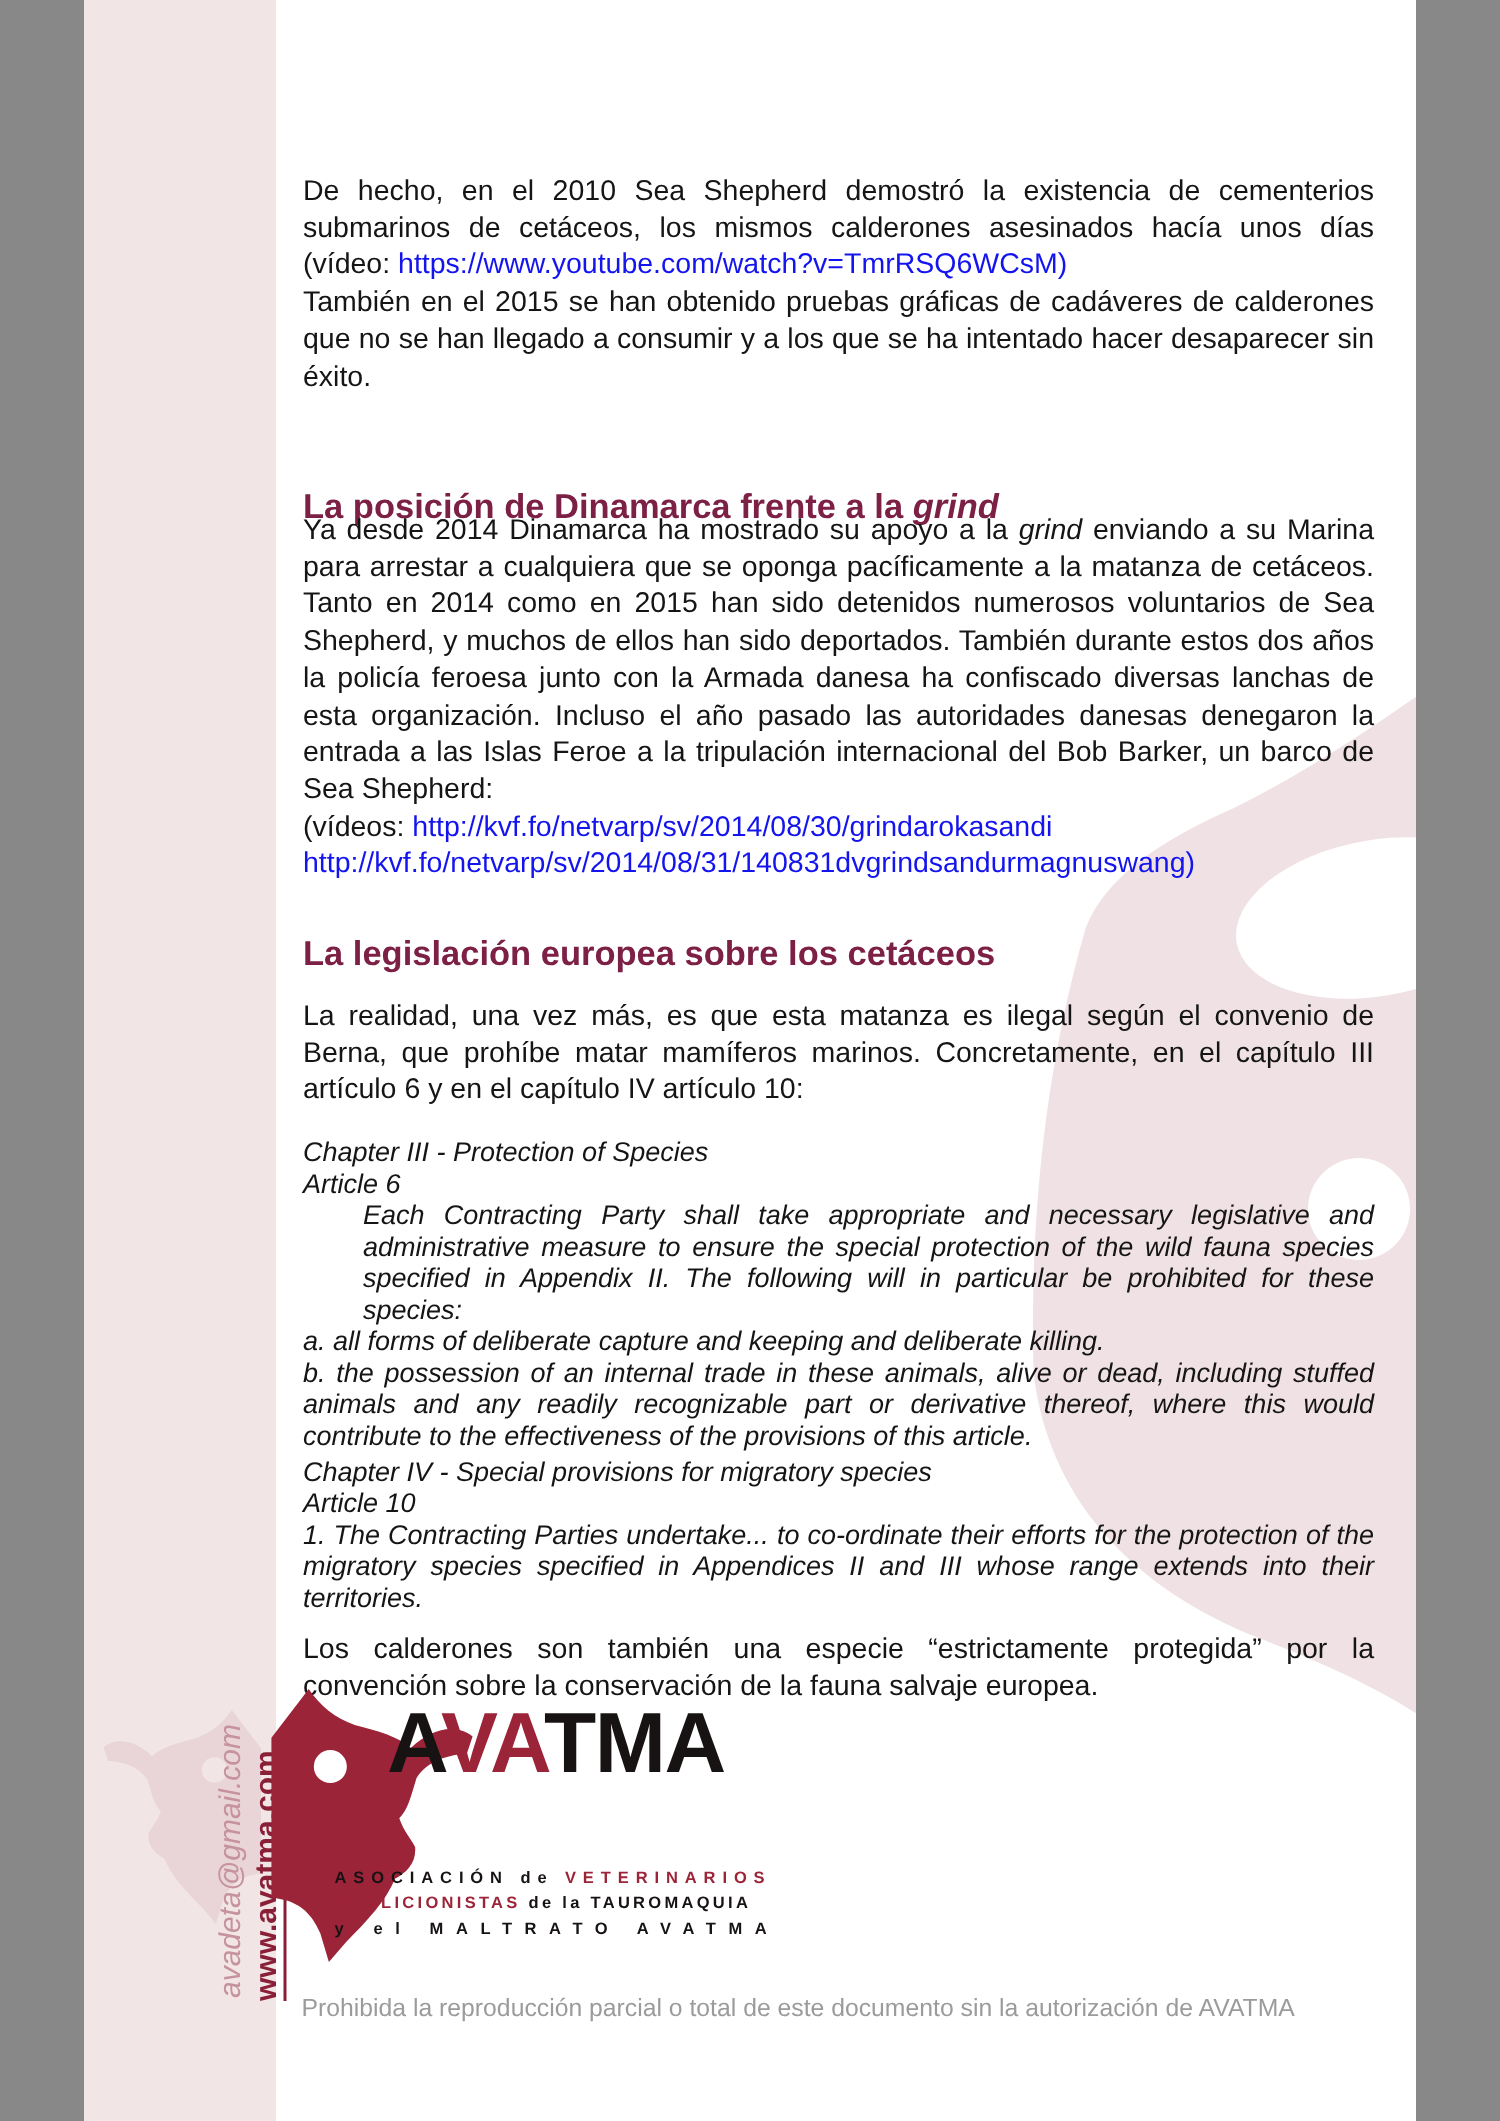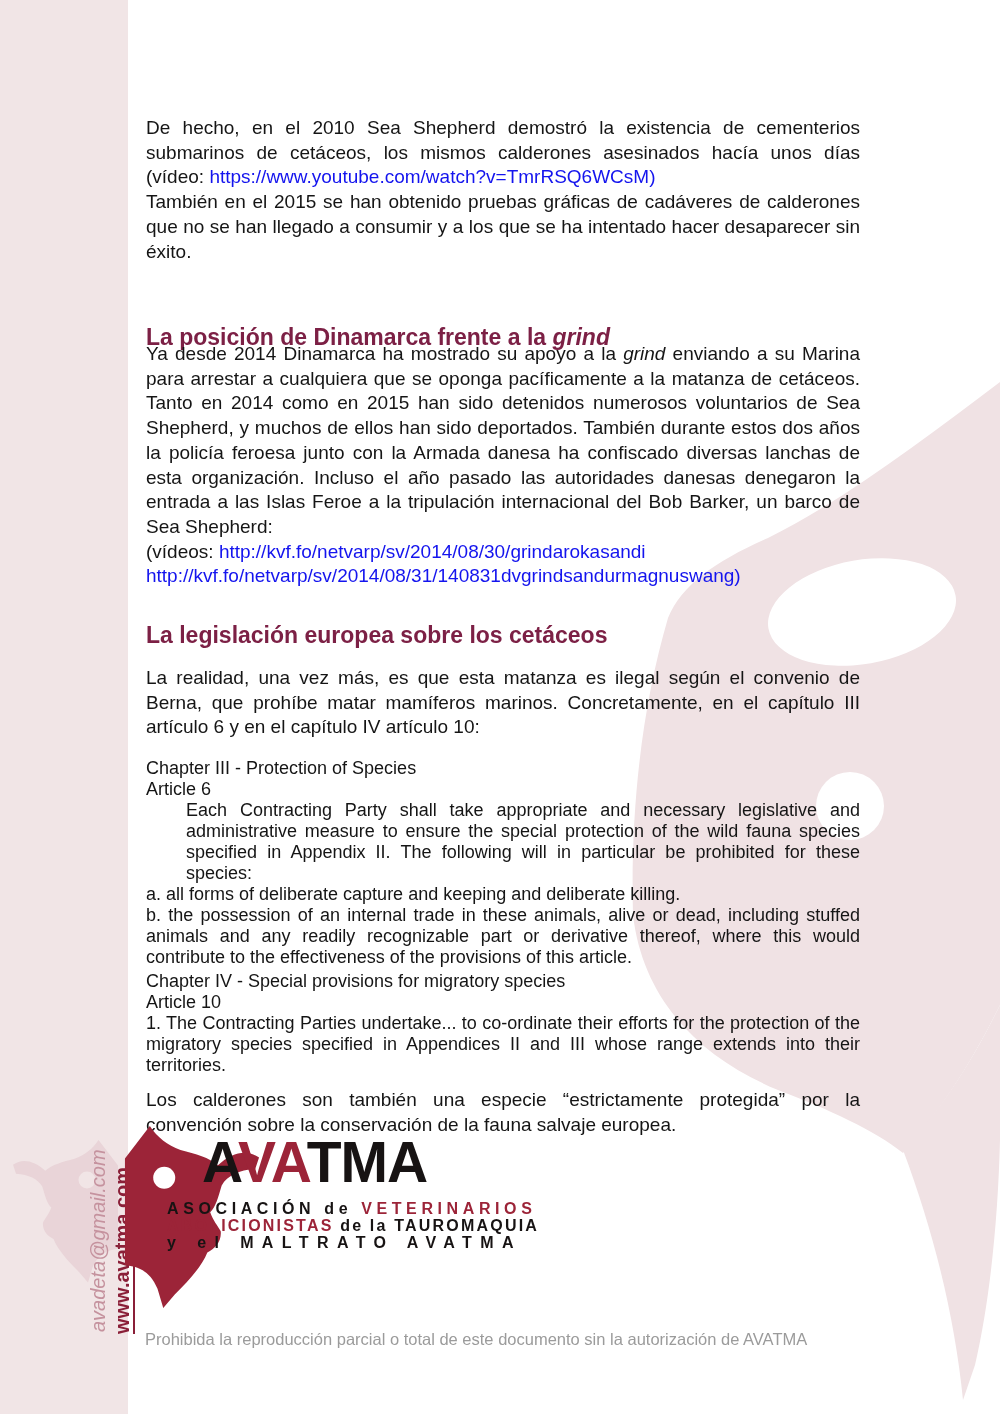"De hecho, en el 2010" .page { width: 1000px -> 888px }
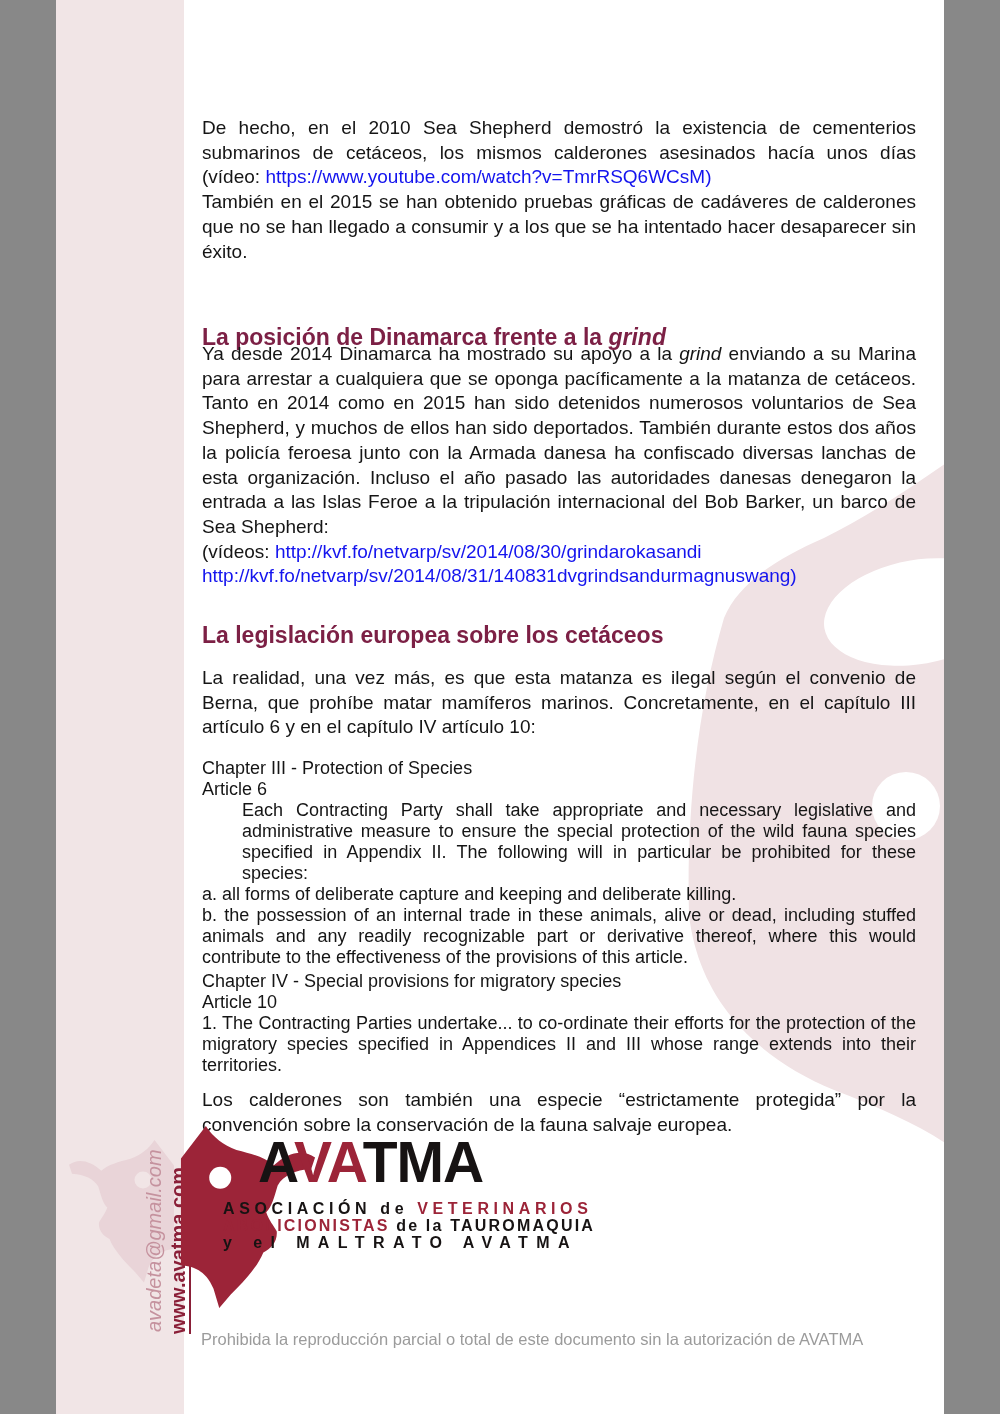"Chapter III - Protection of" .quote { font-style: none -> italic }
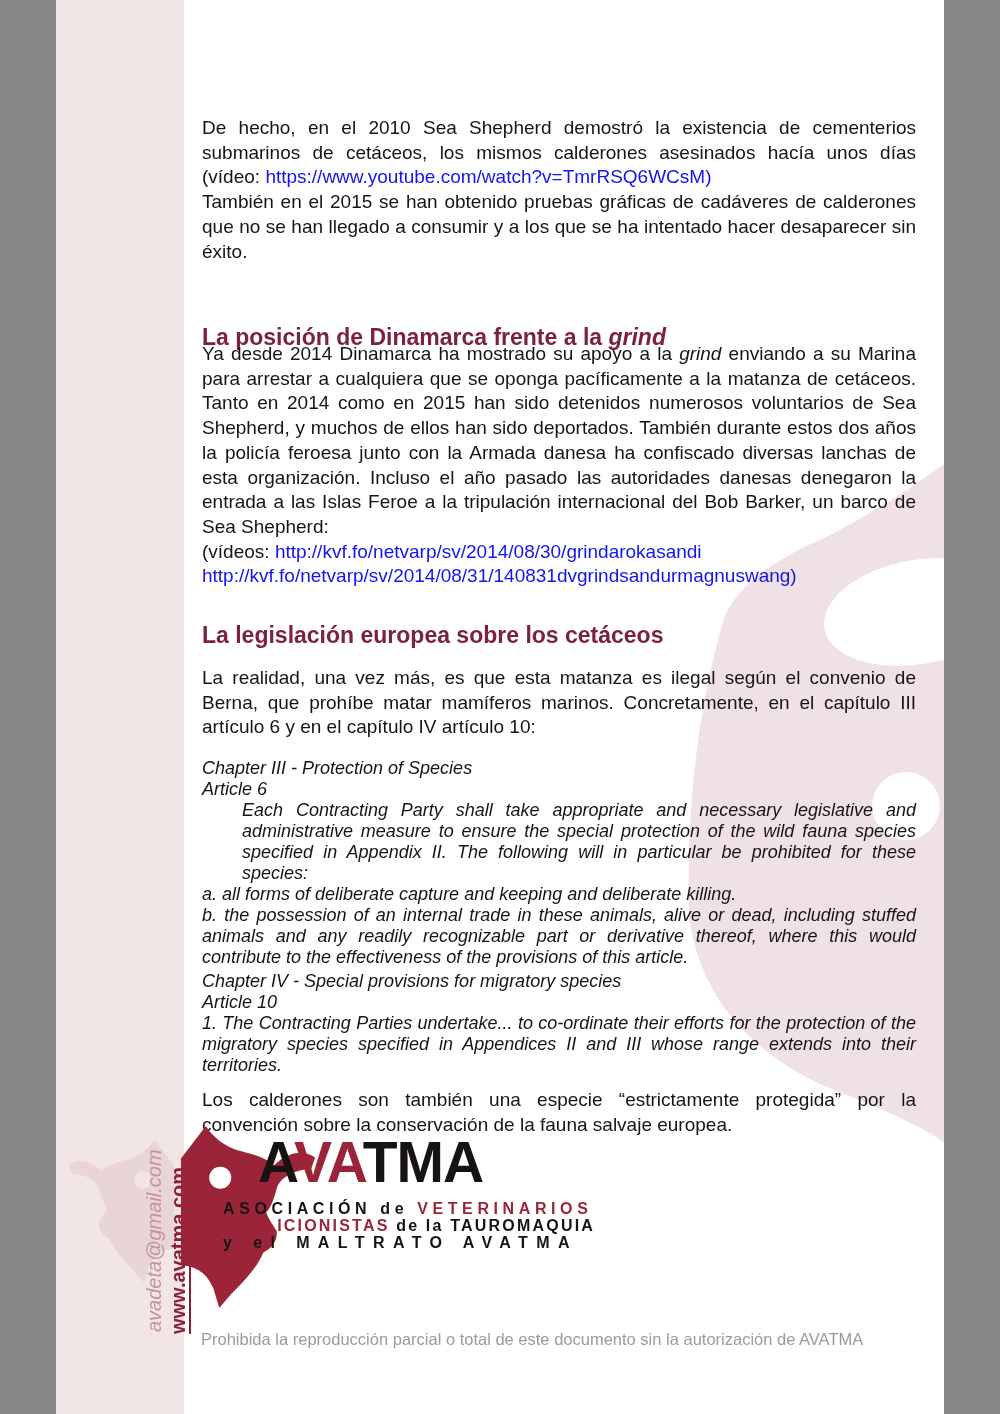"ASOCIACIÓN de VETERINARIOS" .logo-sub { font-size: 16px -> 11px; top: 1200px -> 1244px }
